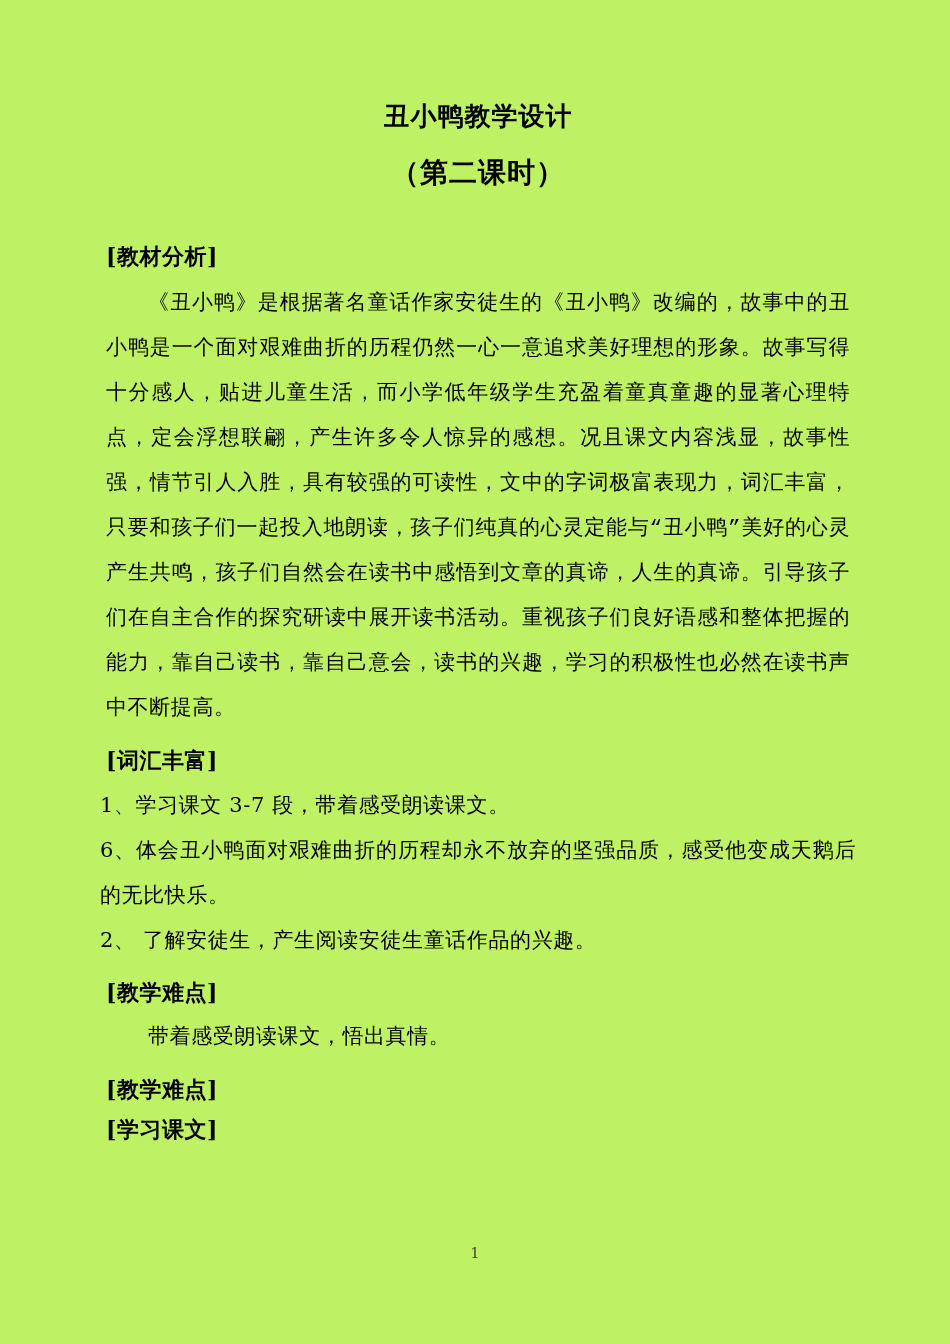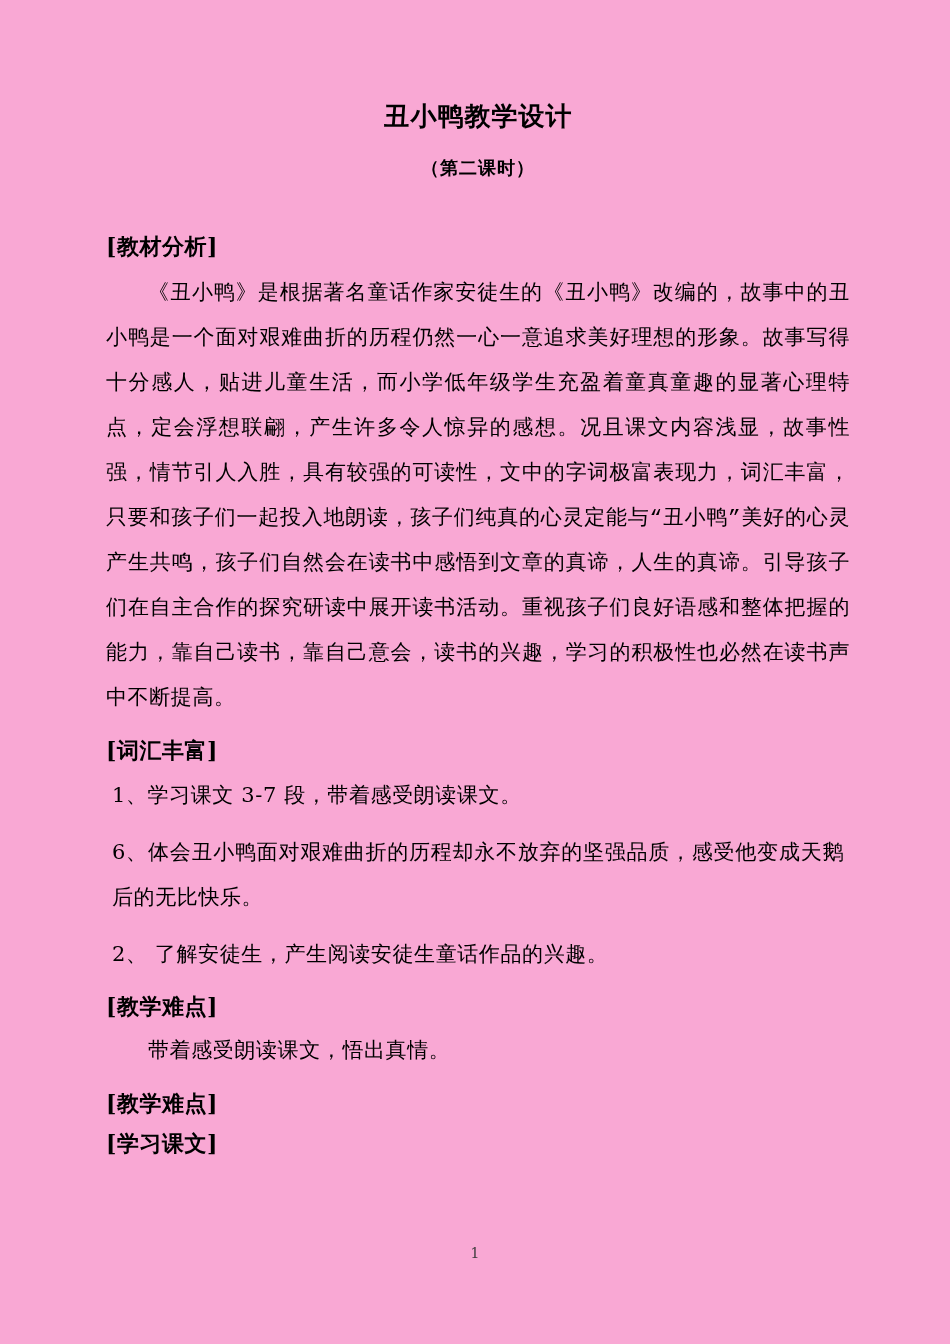"丑小鸭教学设计" .page { background: #f9a8d4 -> #bef264 }
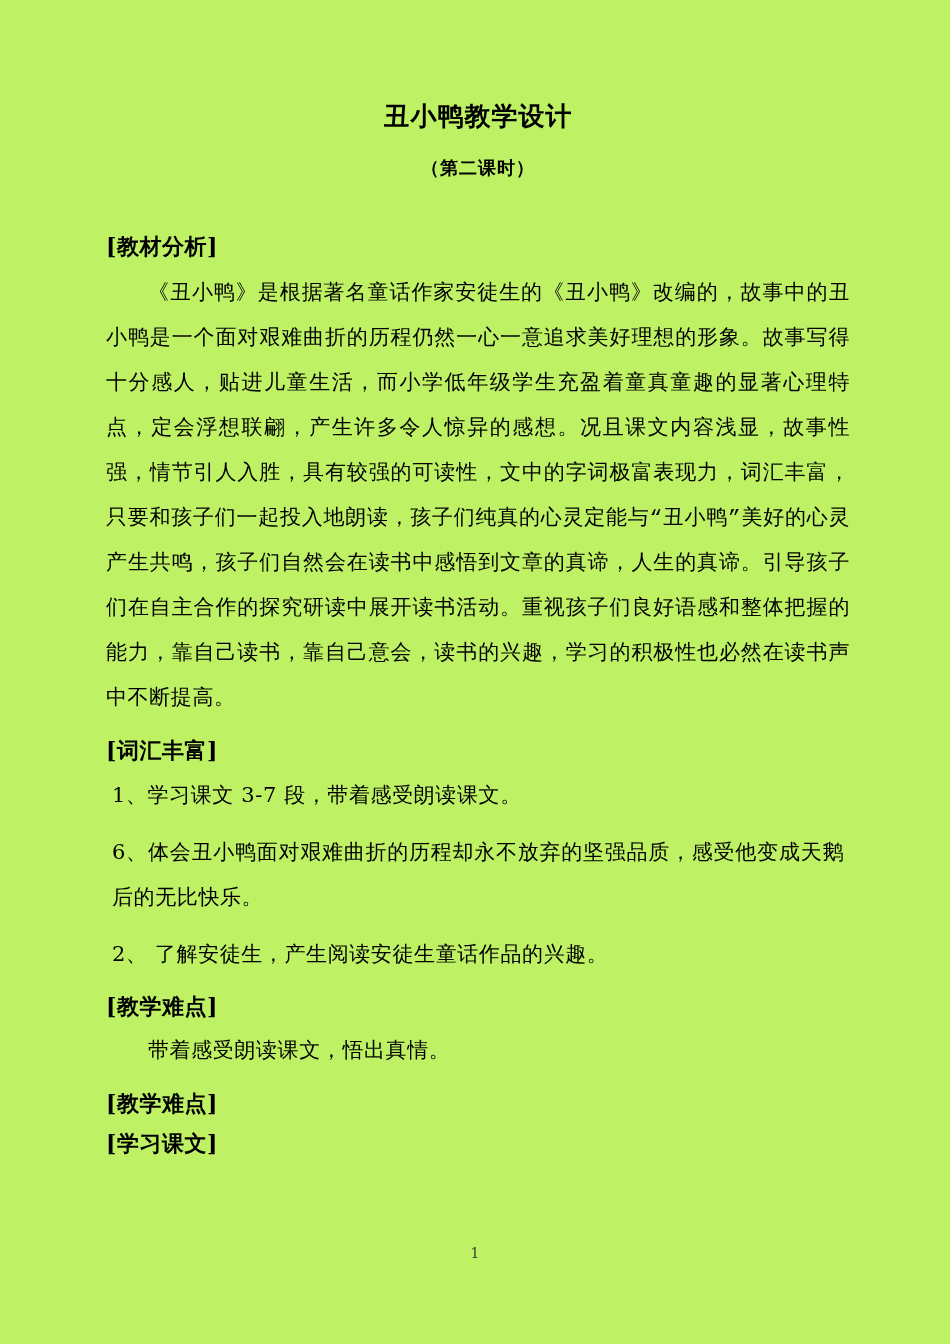"（第二课时）" .doc-subtitle { font-size: 18px -> 28px }
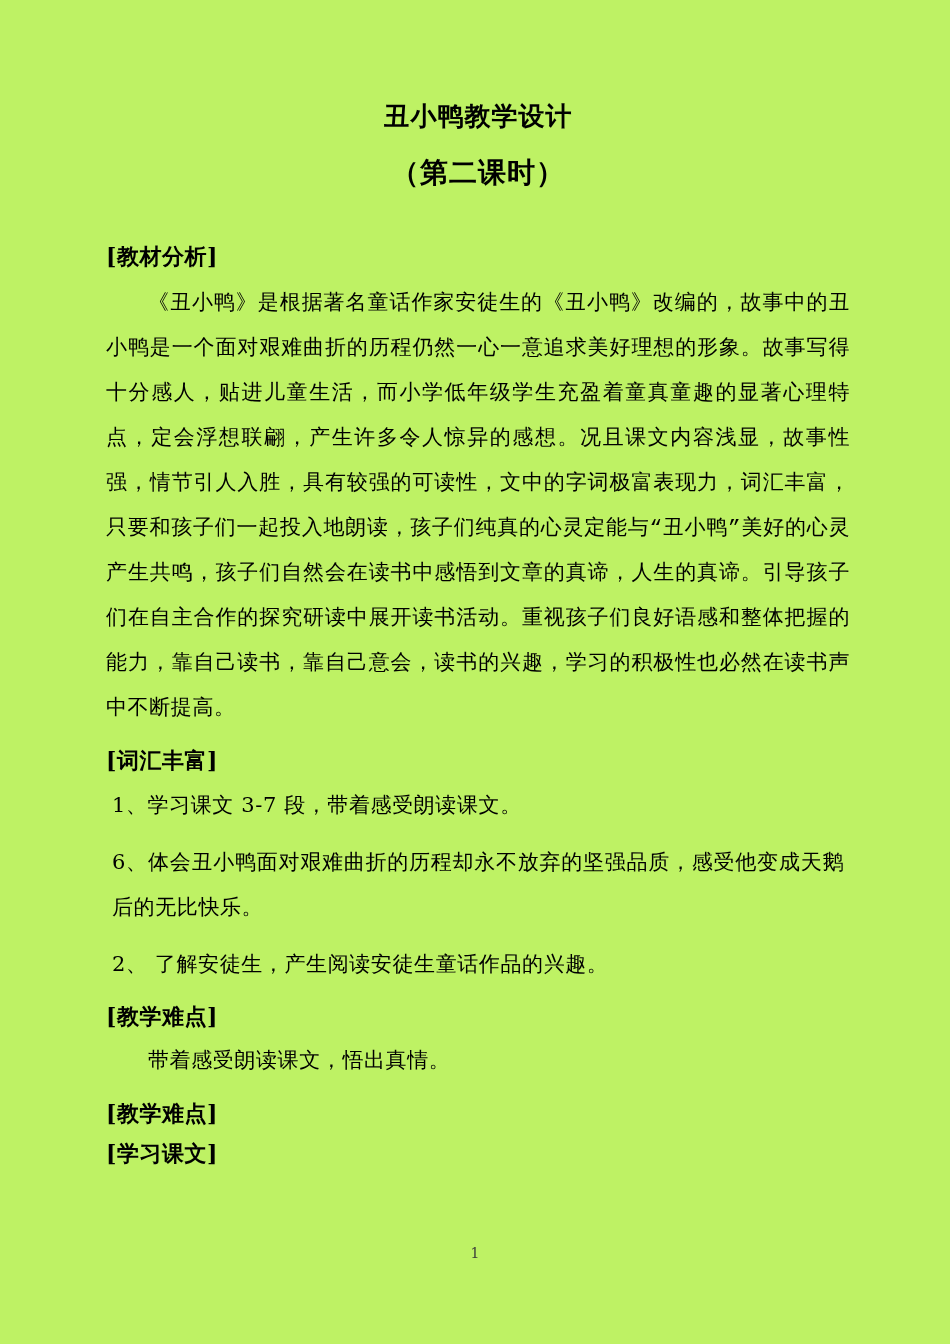"1、学习课文 3-7 段，带着感受朗读课文。" .list-item { margin: 12px -> 0 }
